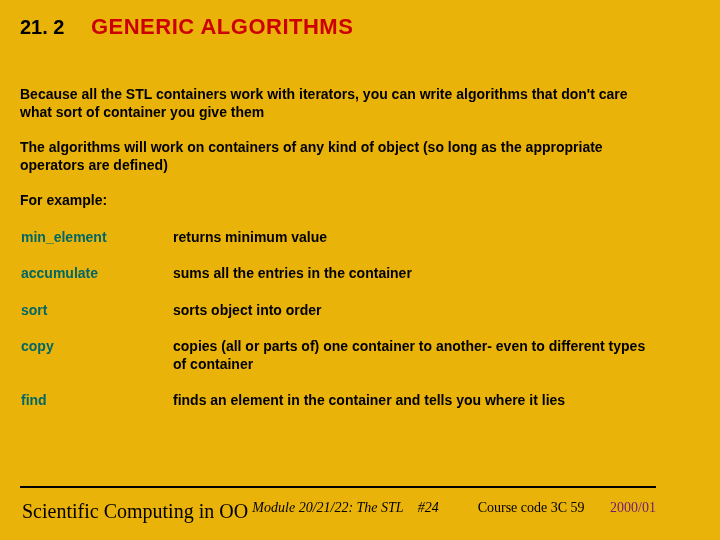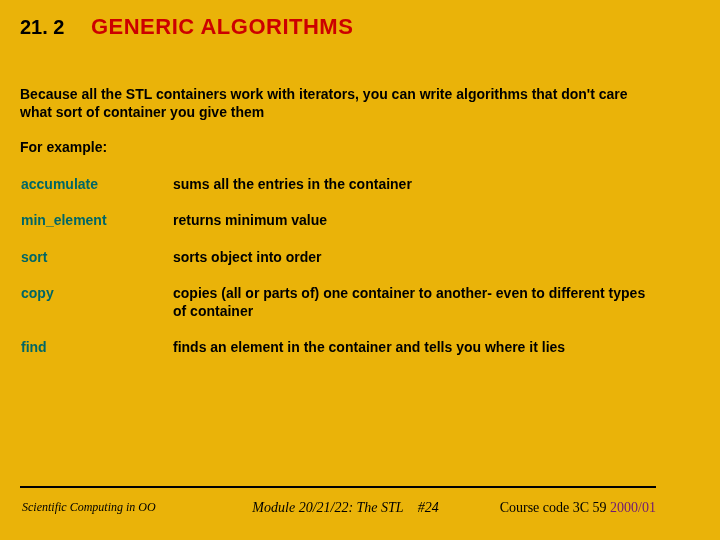"The algorithms will work on" div.para { html: none -> <div>The algorithms will work on containers of any kind of object (so long as the appropriate operators are defined)</div> }
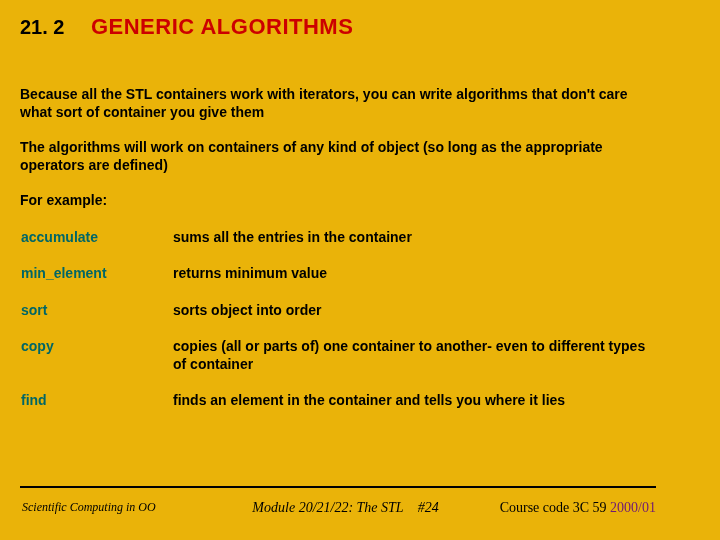"accumulate" tr { order: before "min_element" -> after "min_element" }
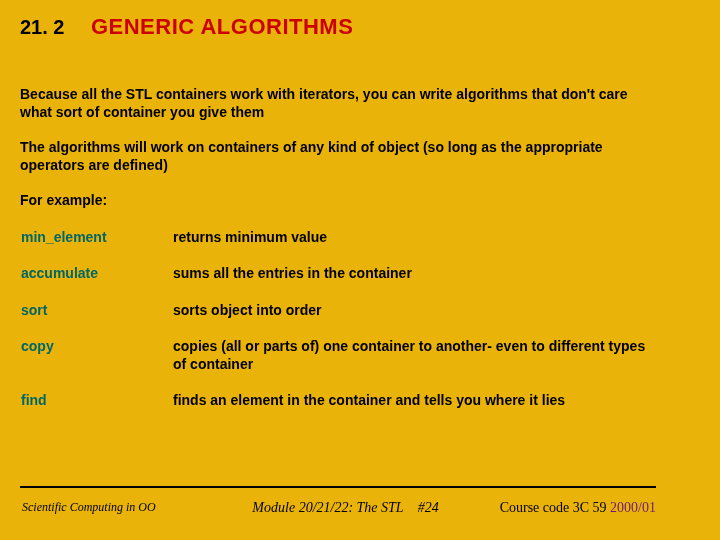"Scientific Computing in OO" .footer-left { font-size: 12px -> 20px; font-style: italic -> none }
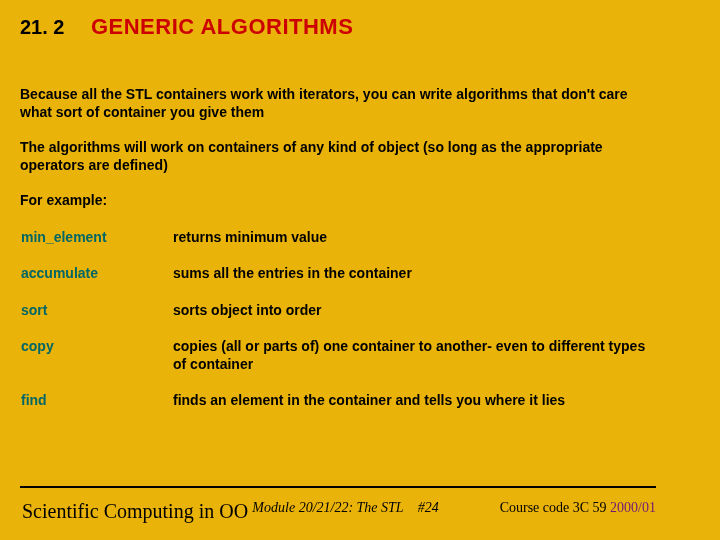"Course code 3C 59" .footer-right .course { margin-right: none -> 22px }
